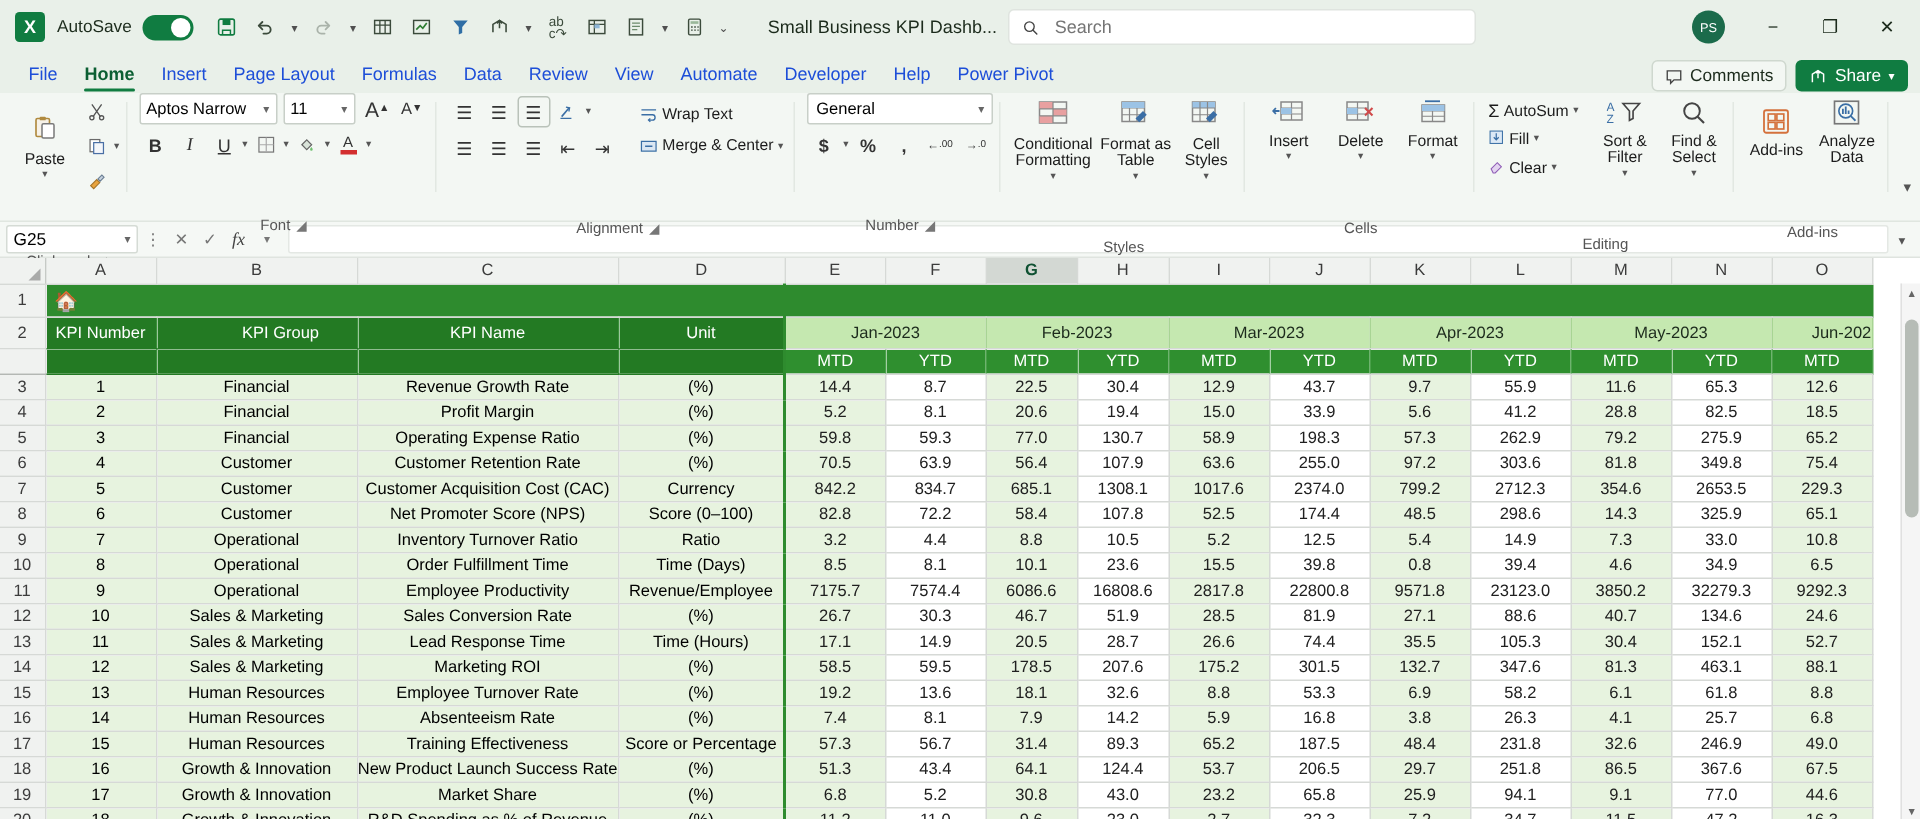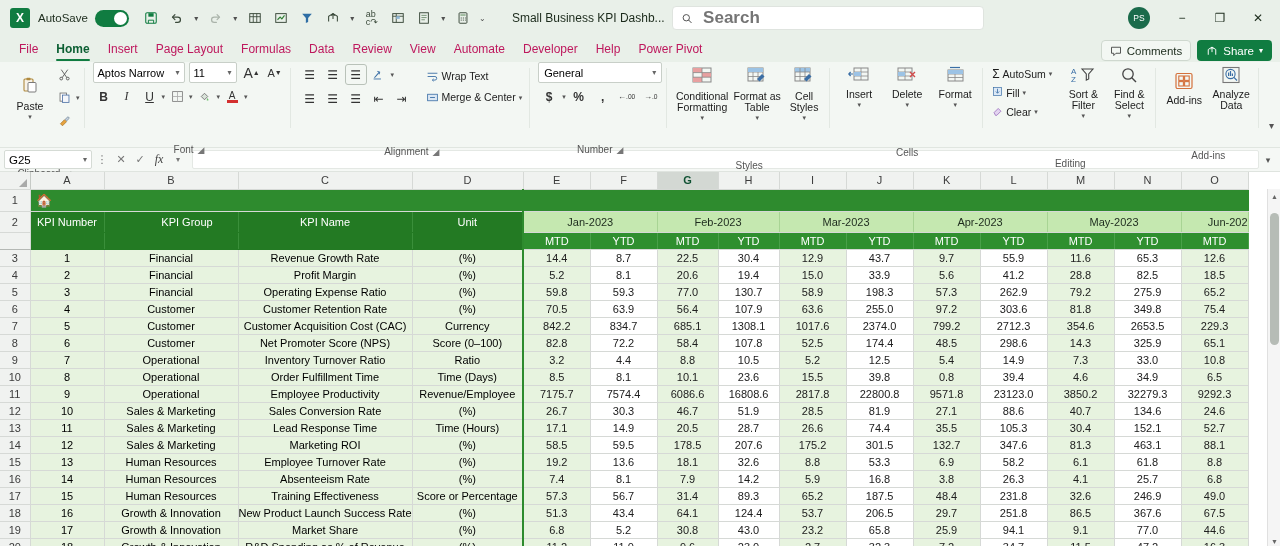"Search" .searchbox input { font-size: 17px -> 12px; font-weight: bold -> none }
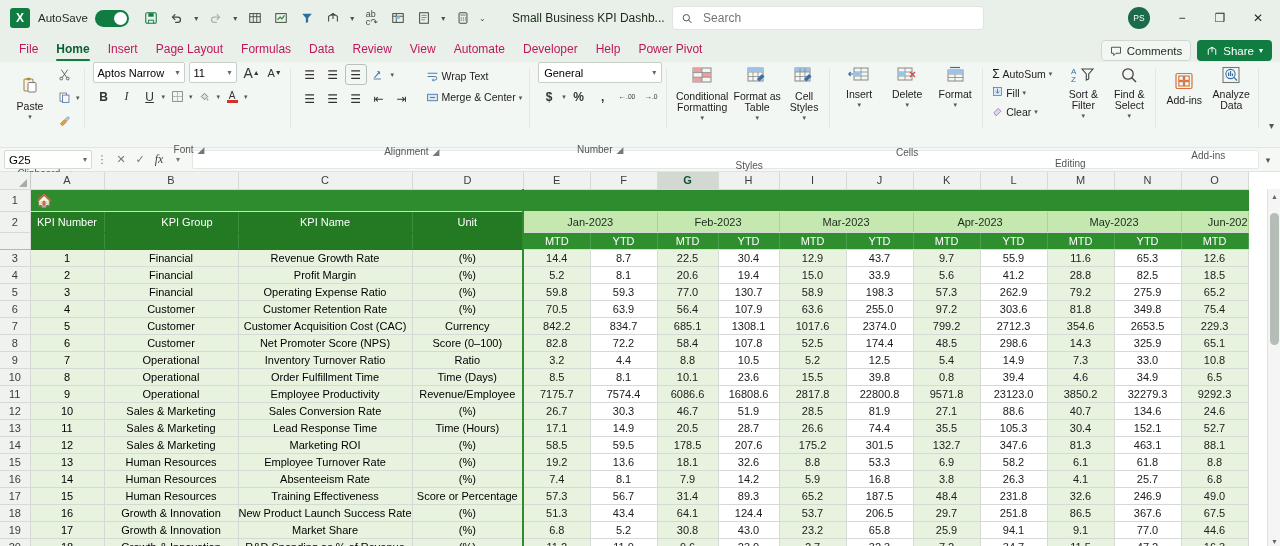"File" .tab { color: #be185d -> #1d4ed8 }
